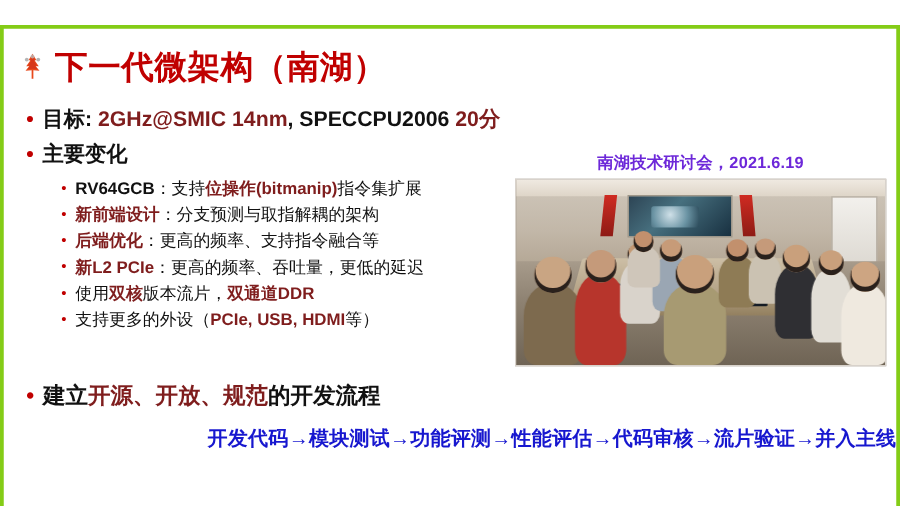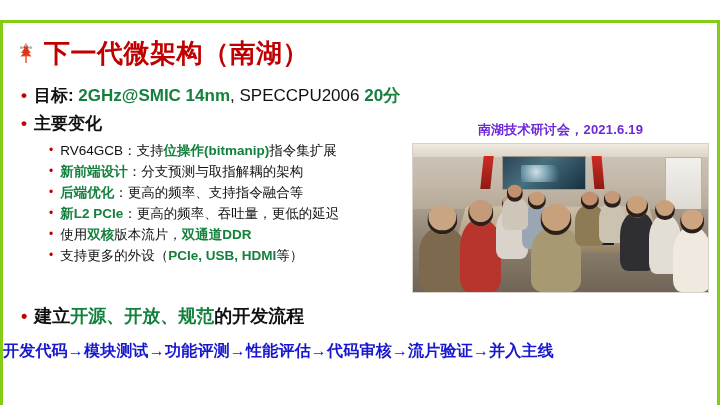"2GHz@SMIC 14nm" .red { color: #15803d -> #7f1d1d }
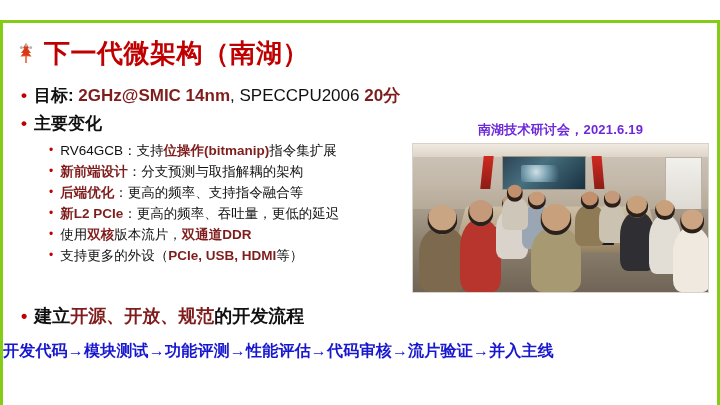", SPECCPU2006" .bold { font-weight: normal -> bold }
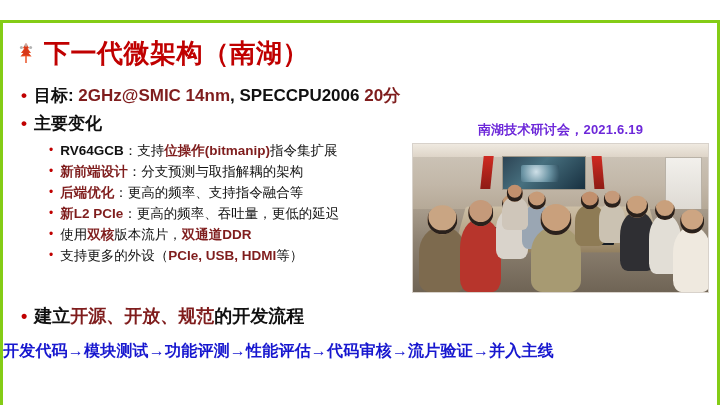"开发代码→模块测试→功能评测→性能评估→代码审核→流片验证→并入主线" .flow { text-align: left -> right }
